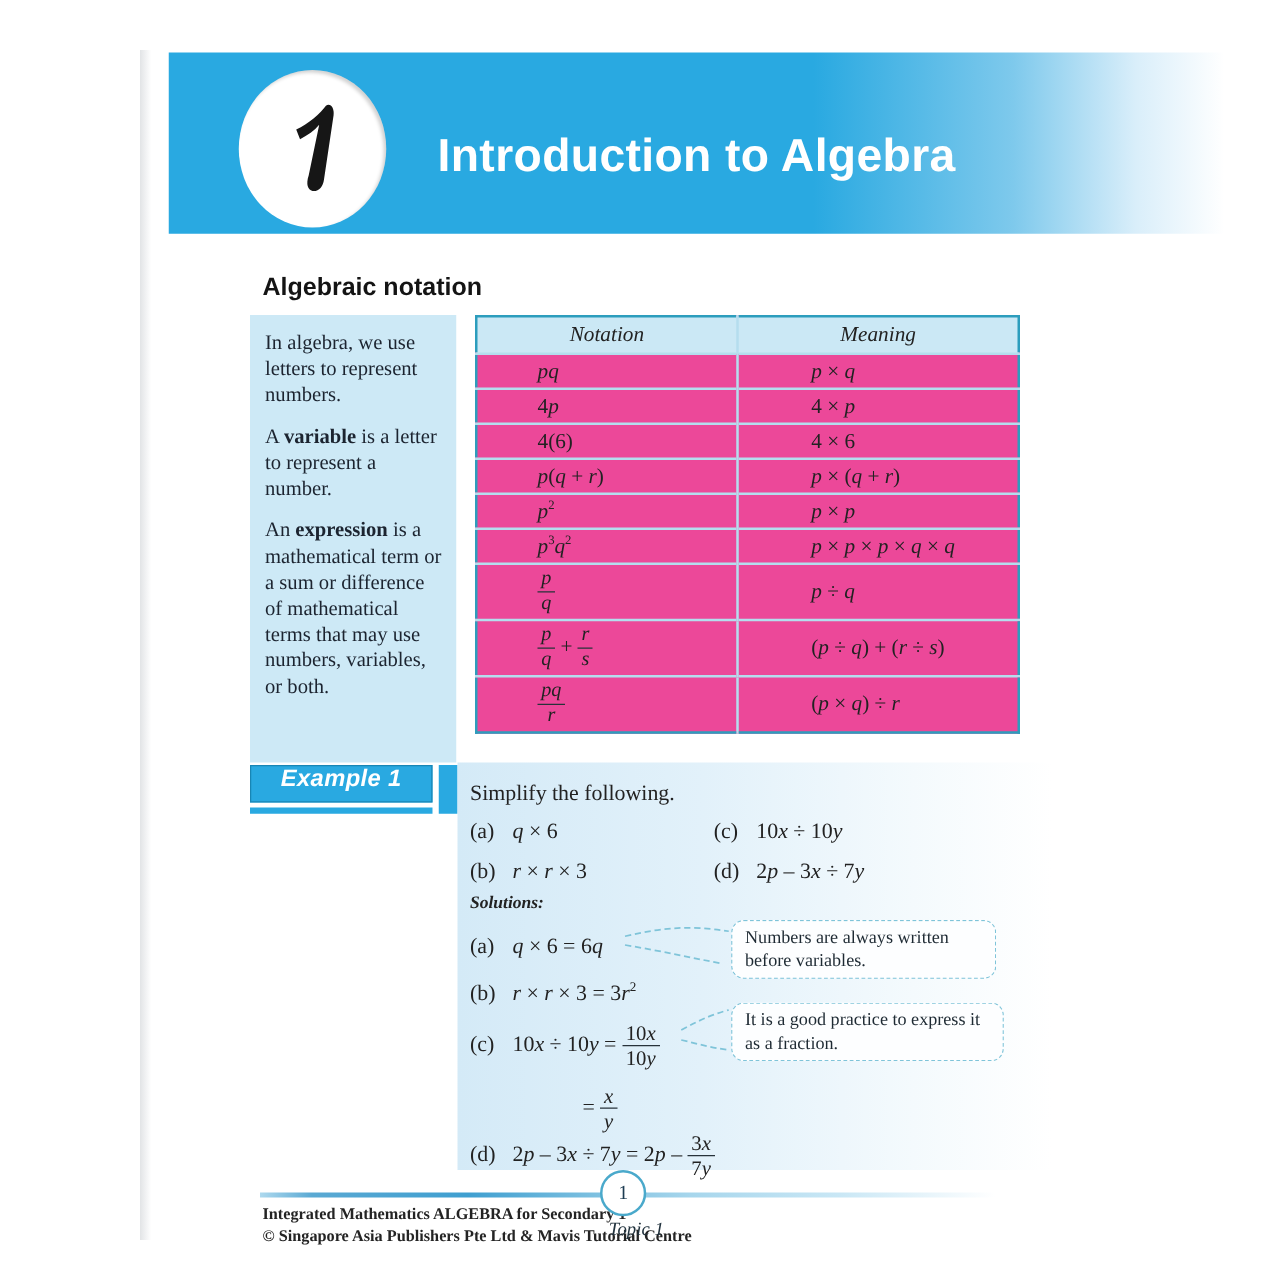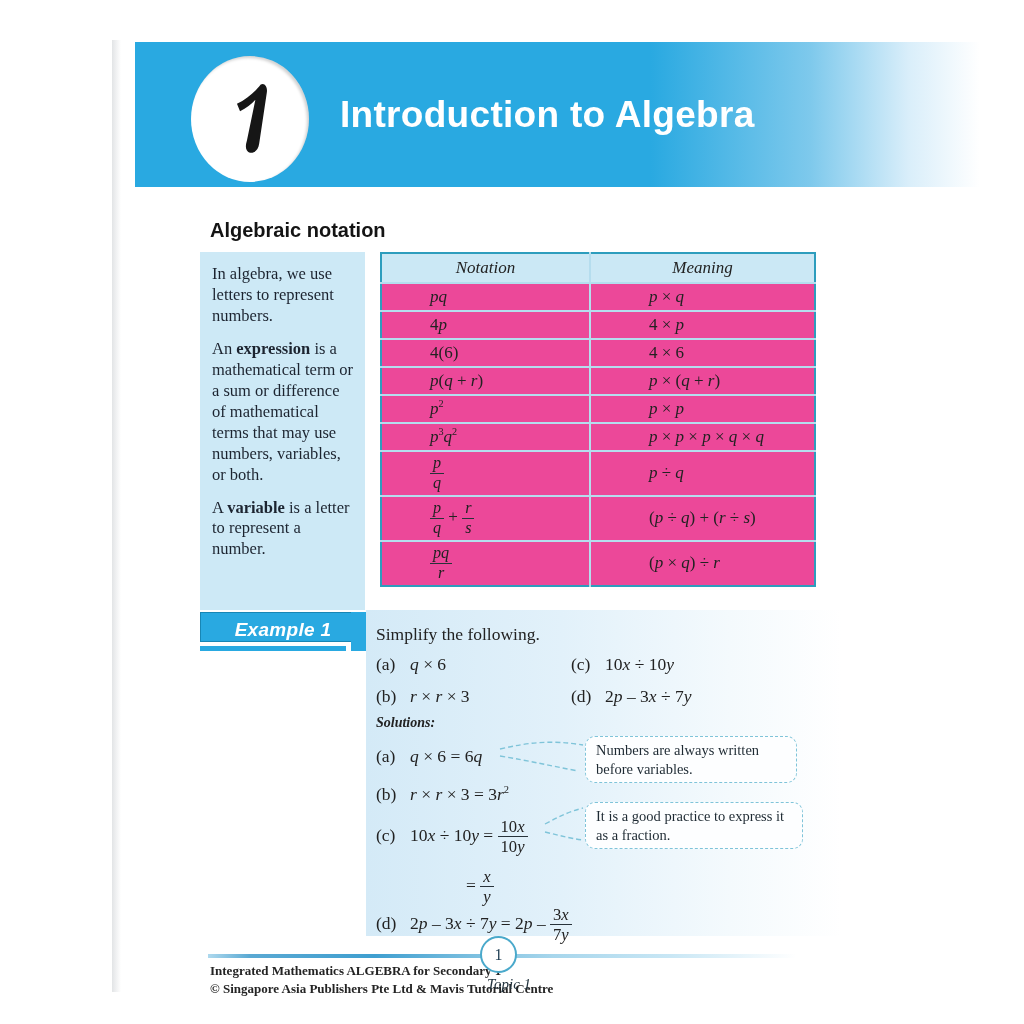"Introduction to Algebra" .banner h1 { margin: 0 -> 10px }
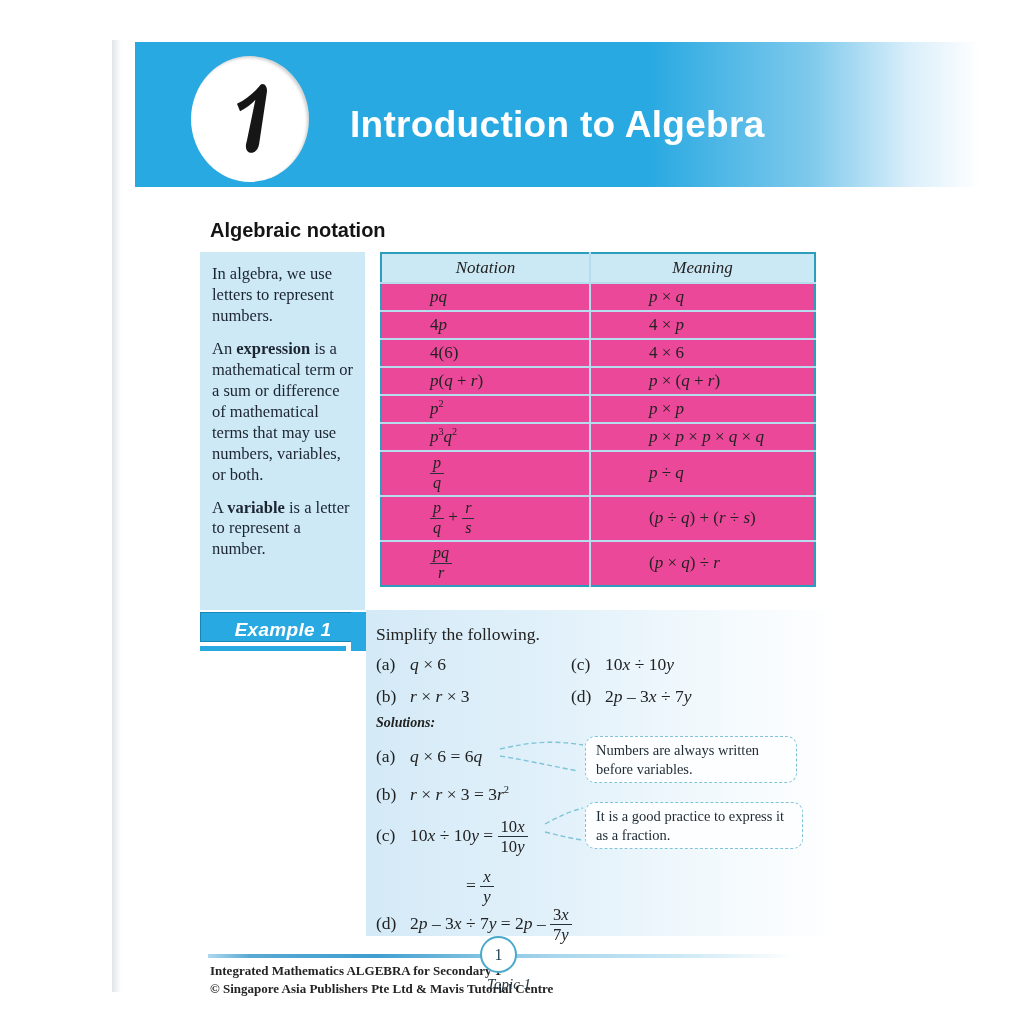"An expression is a mathematical" p { order: before "A variable is a letter" -> after "A variable is a letter" }
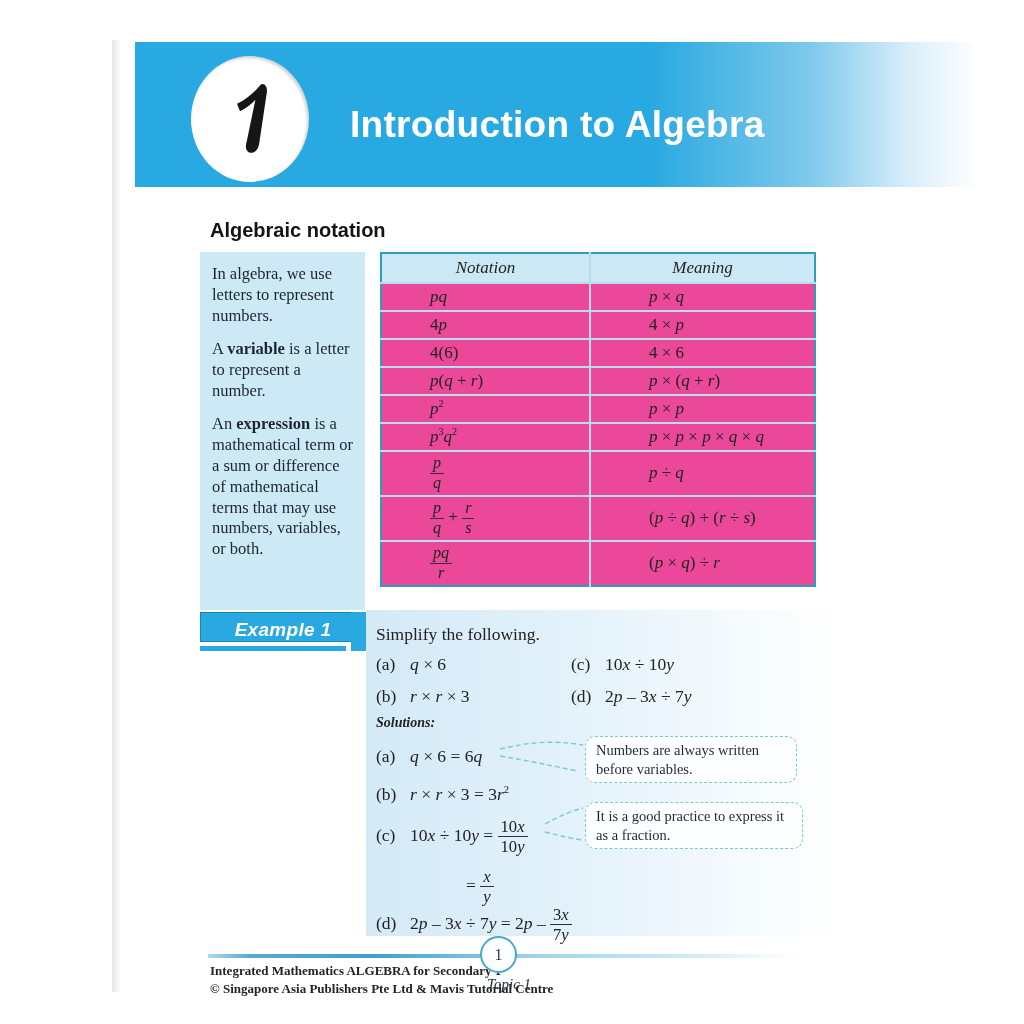"Example 1" .example-badge { align-items: flex-end -> flex-start; width: 166px -> 146px }
